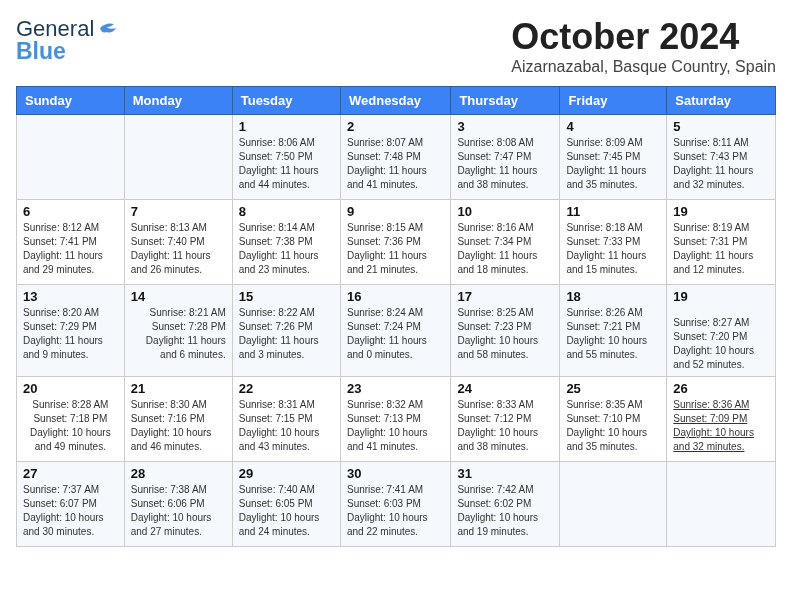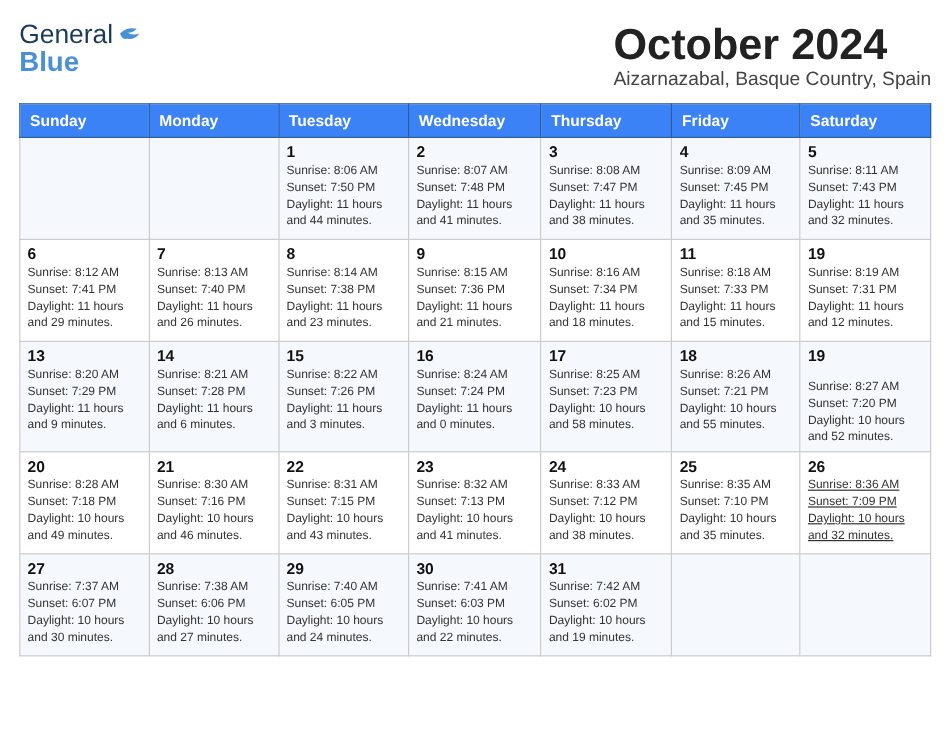"Sunrise: 8:21 AM" div.cell-info { text-align: none -> right }
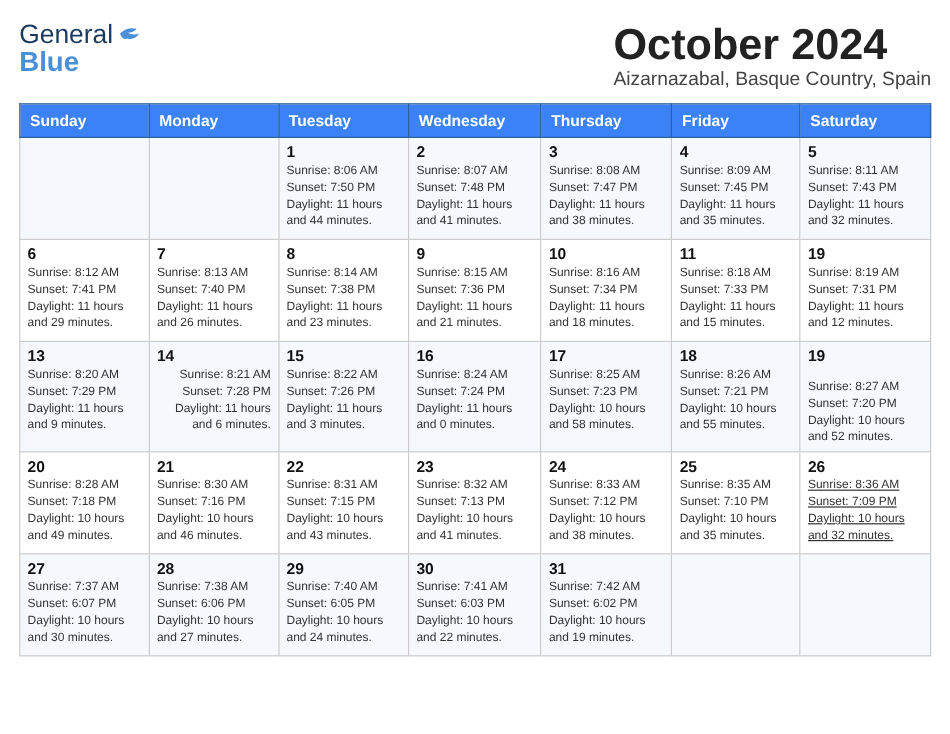"Sunrise: 8:28 AM" div.cell-info { text-align: none -> center }
